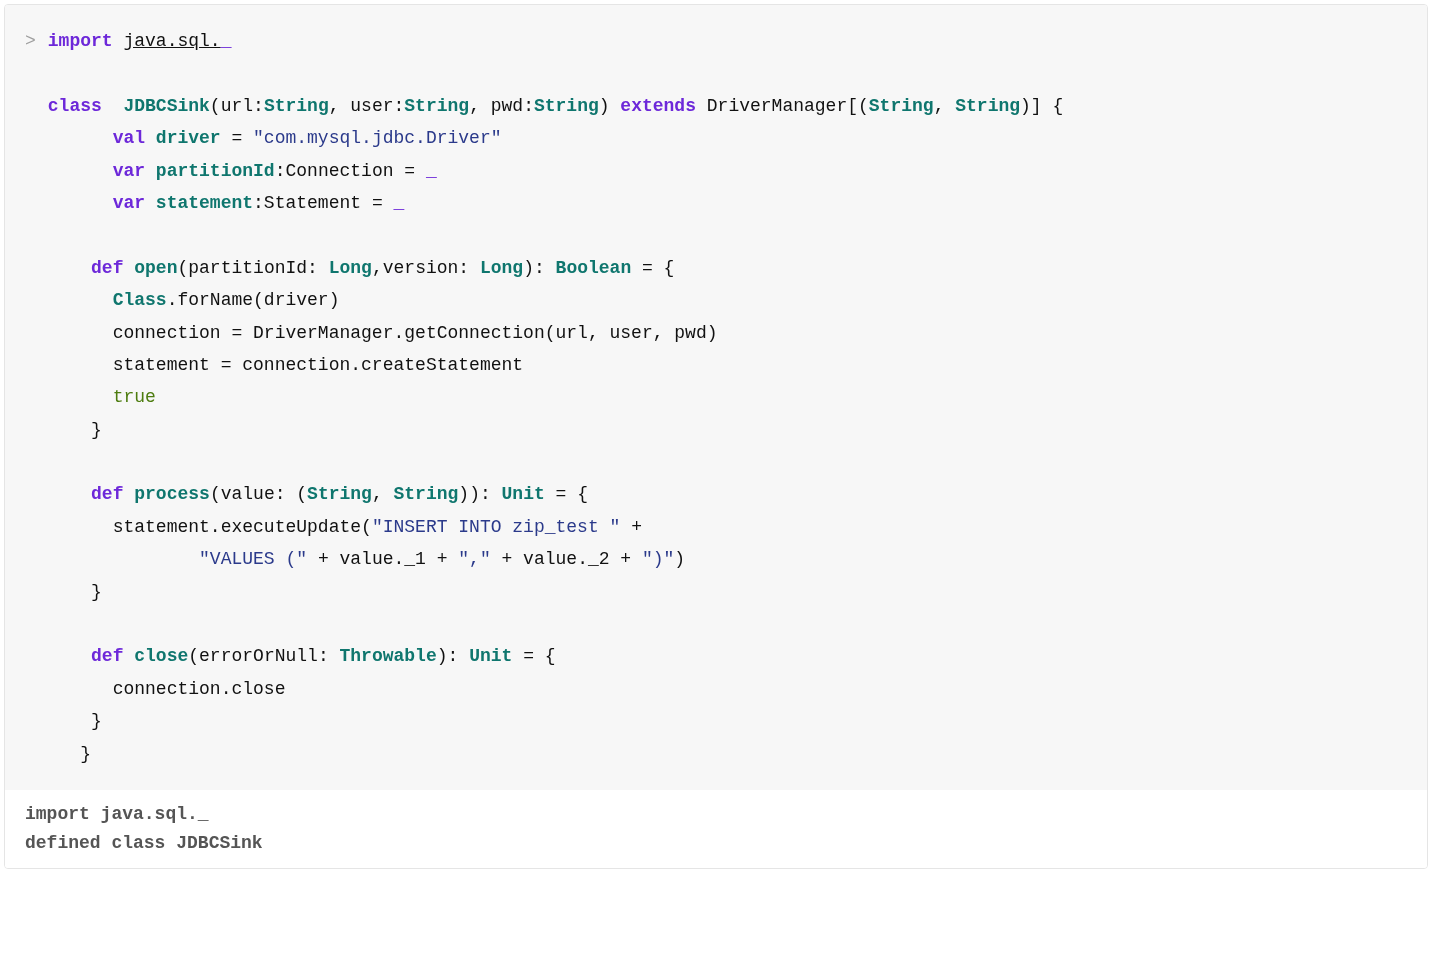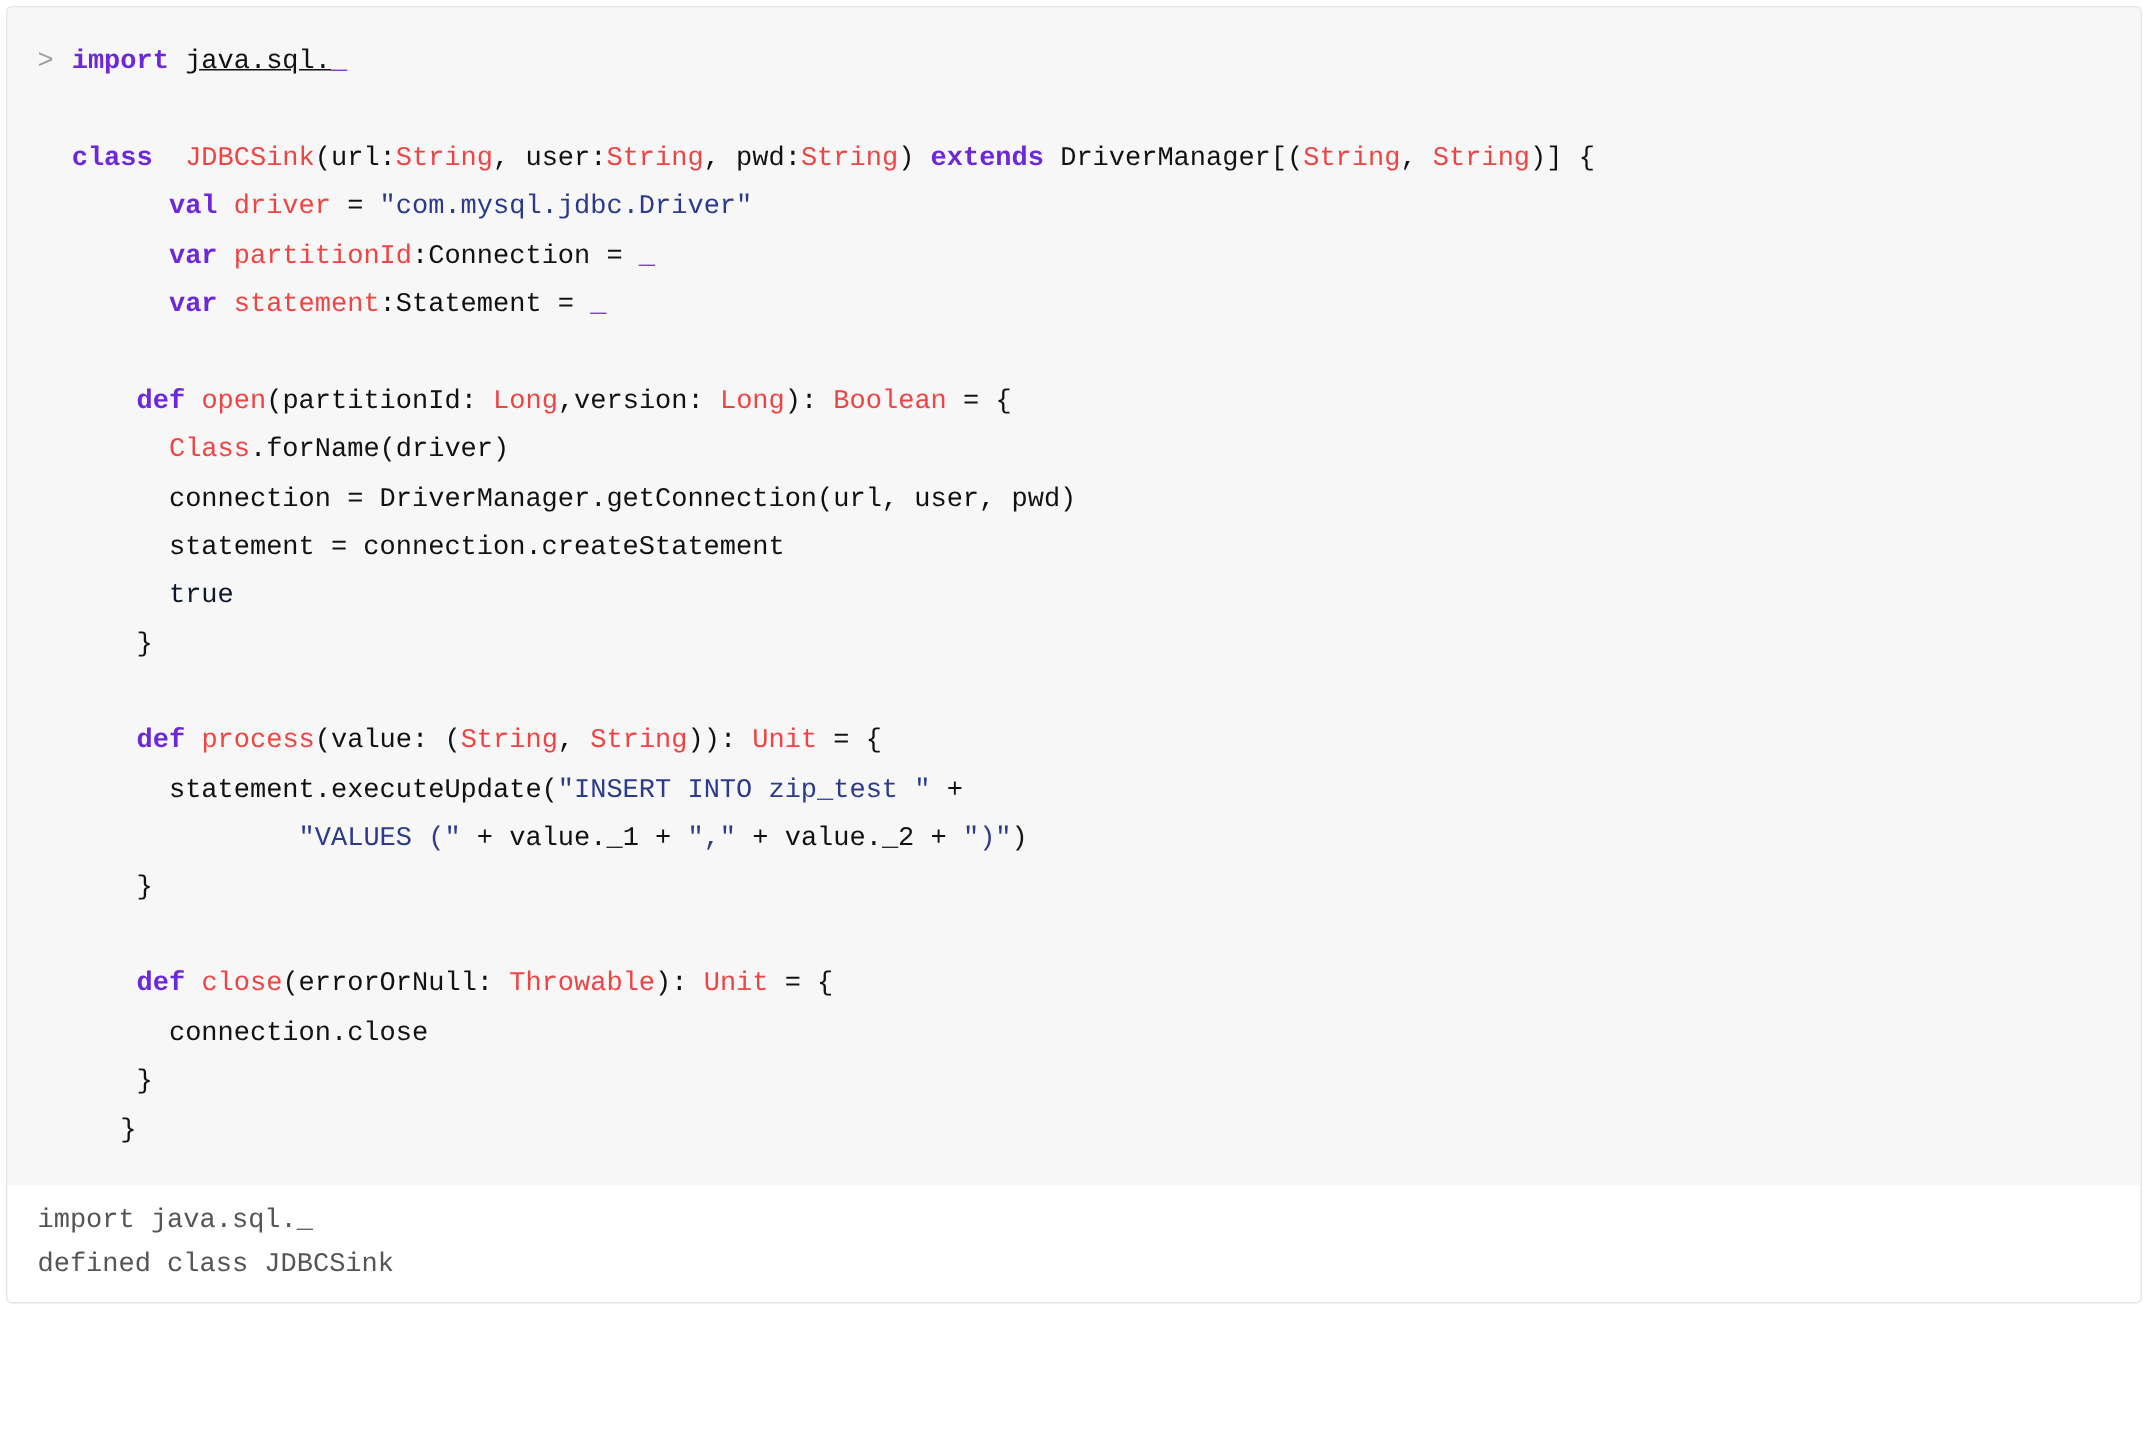"JDBCSink" .typ { color: #ef4444 -> #0f766e; font-weight: none -> bold }
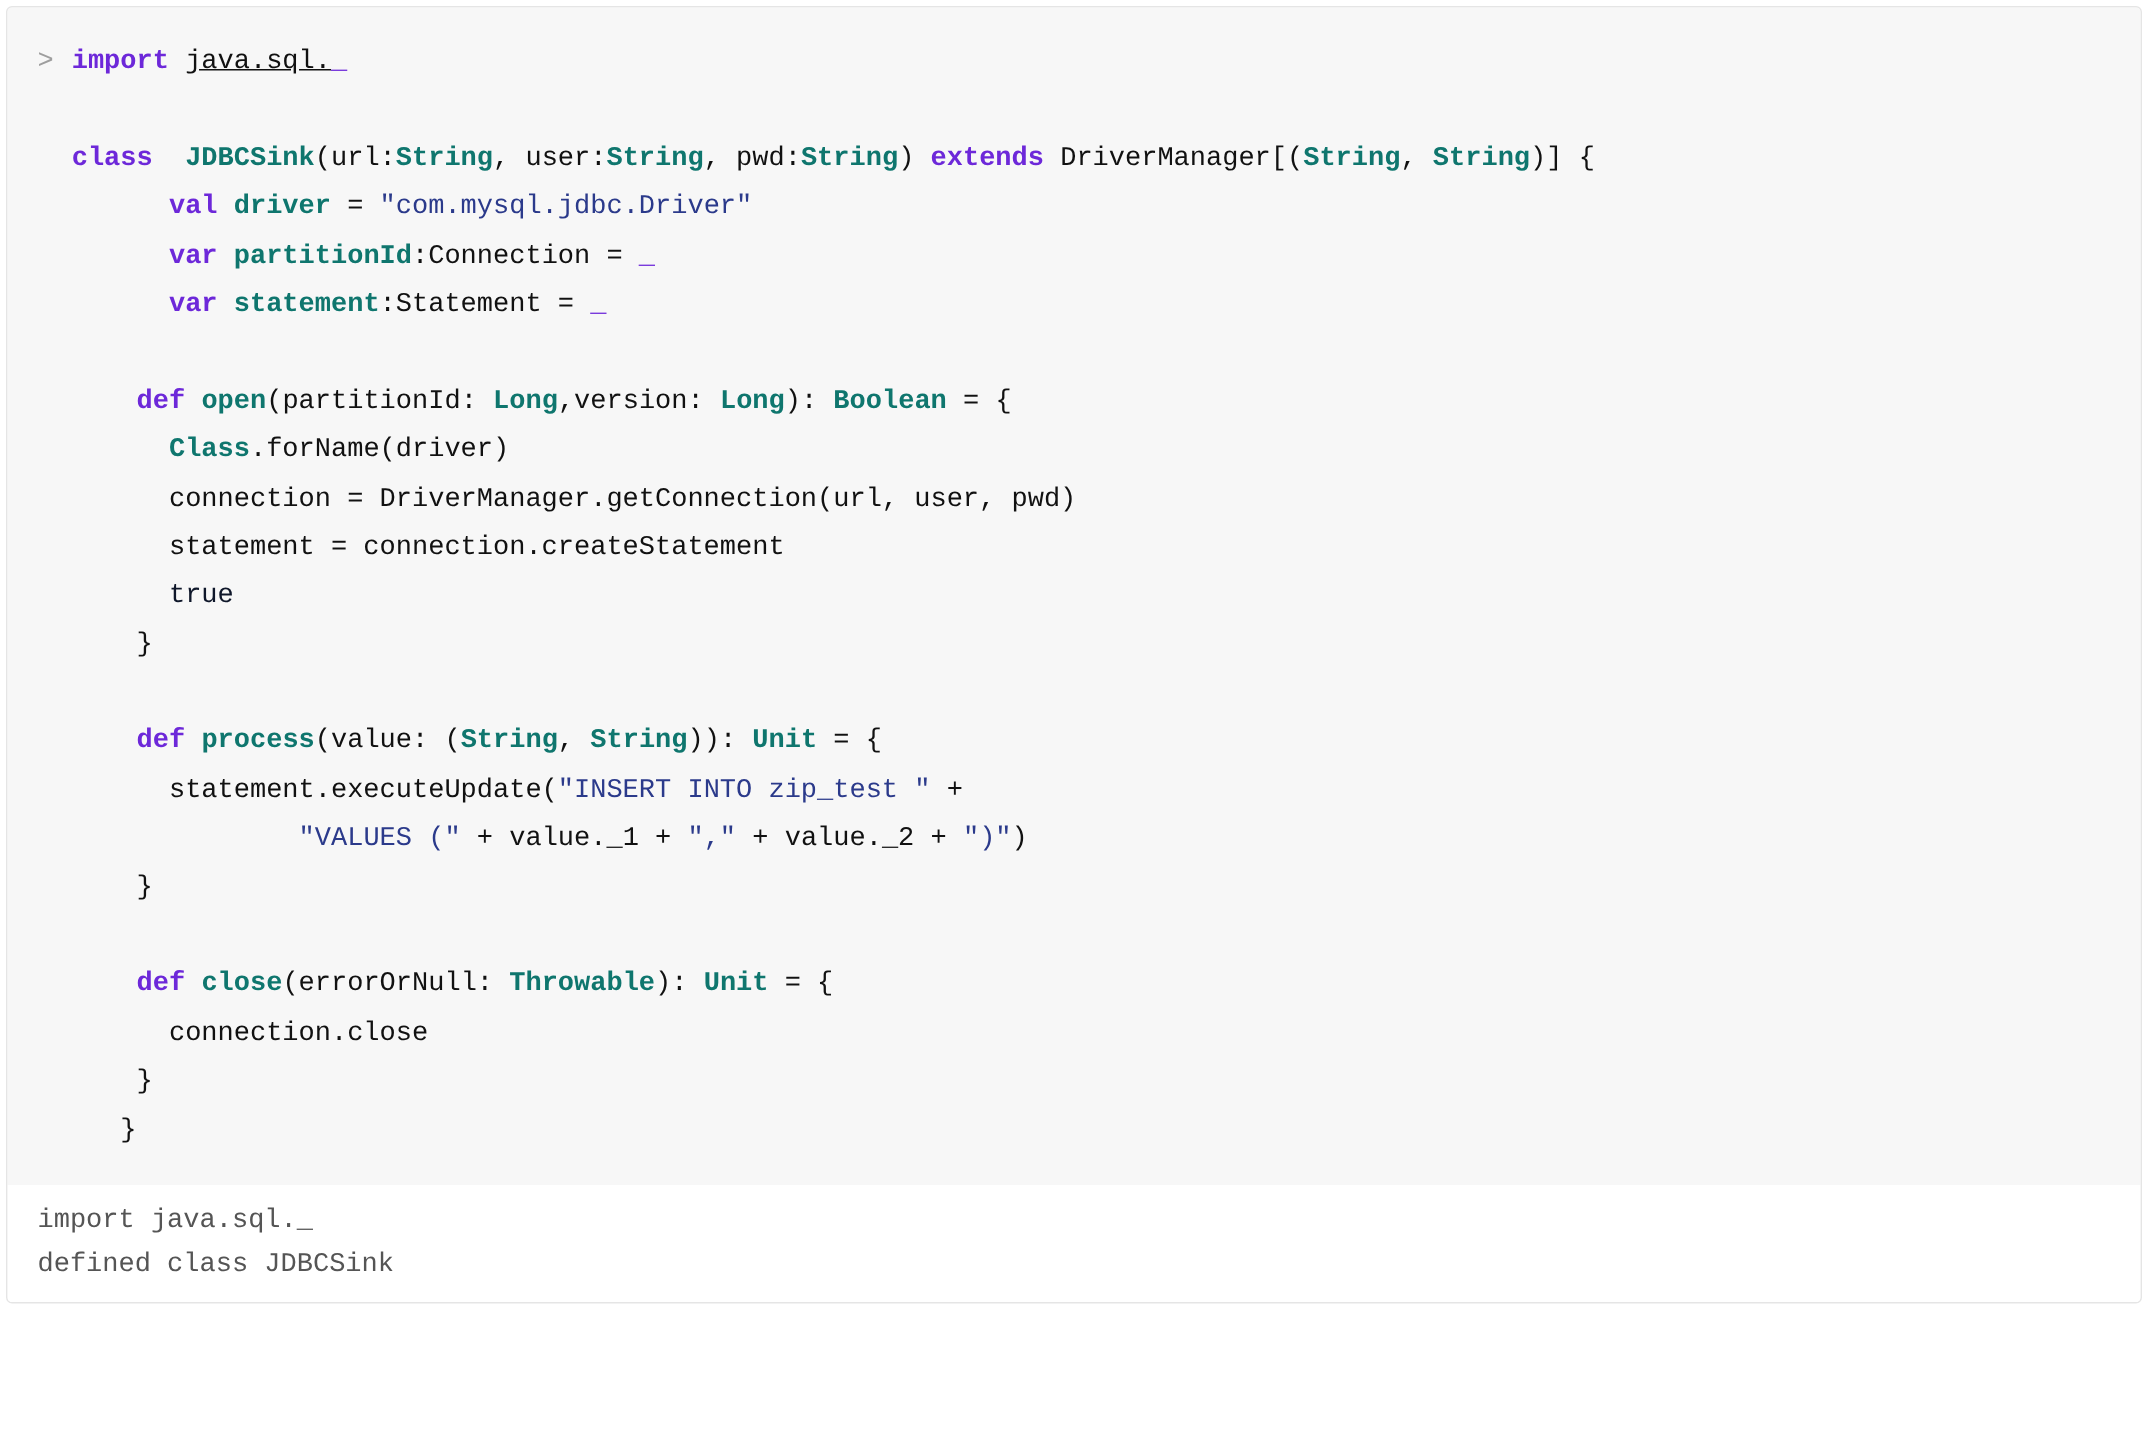"true" .lit { color: #0f172a -> #4d7c0f }
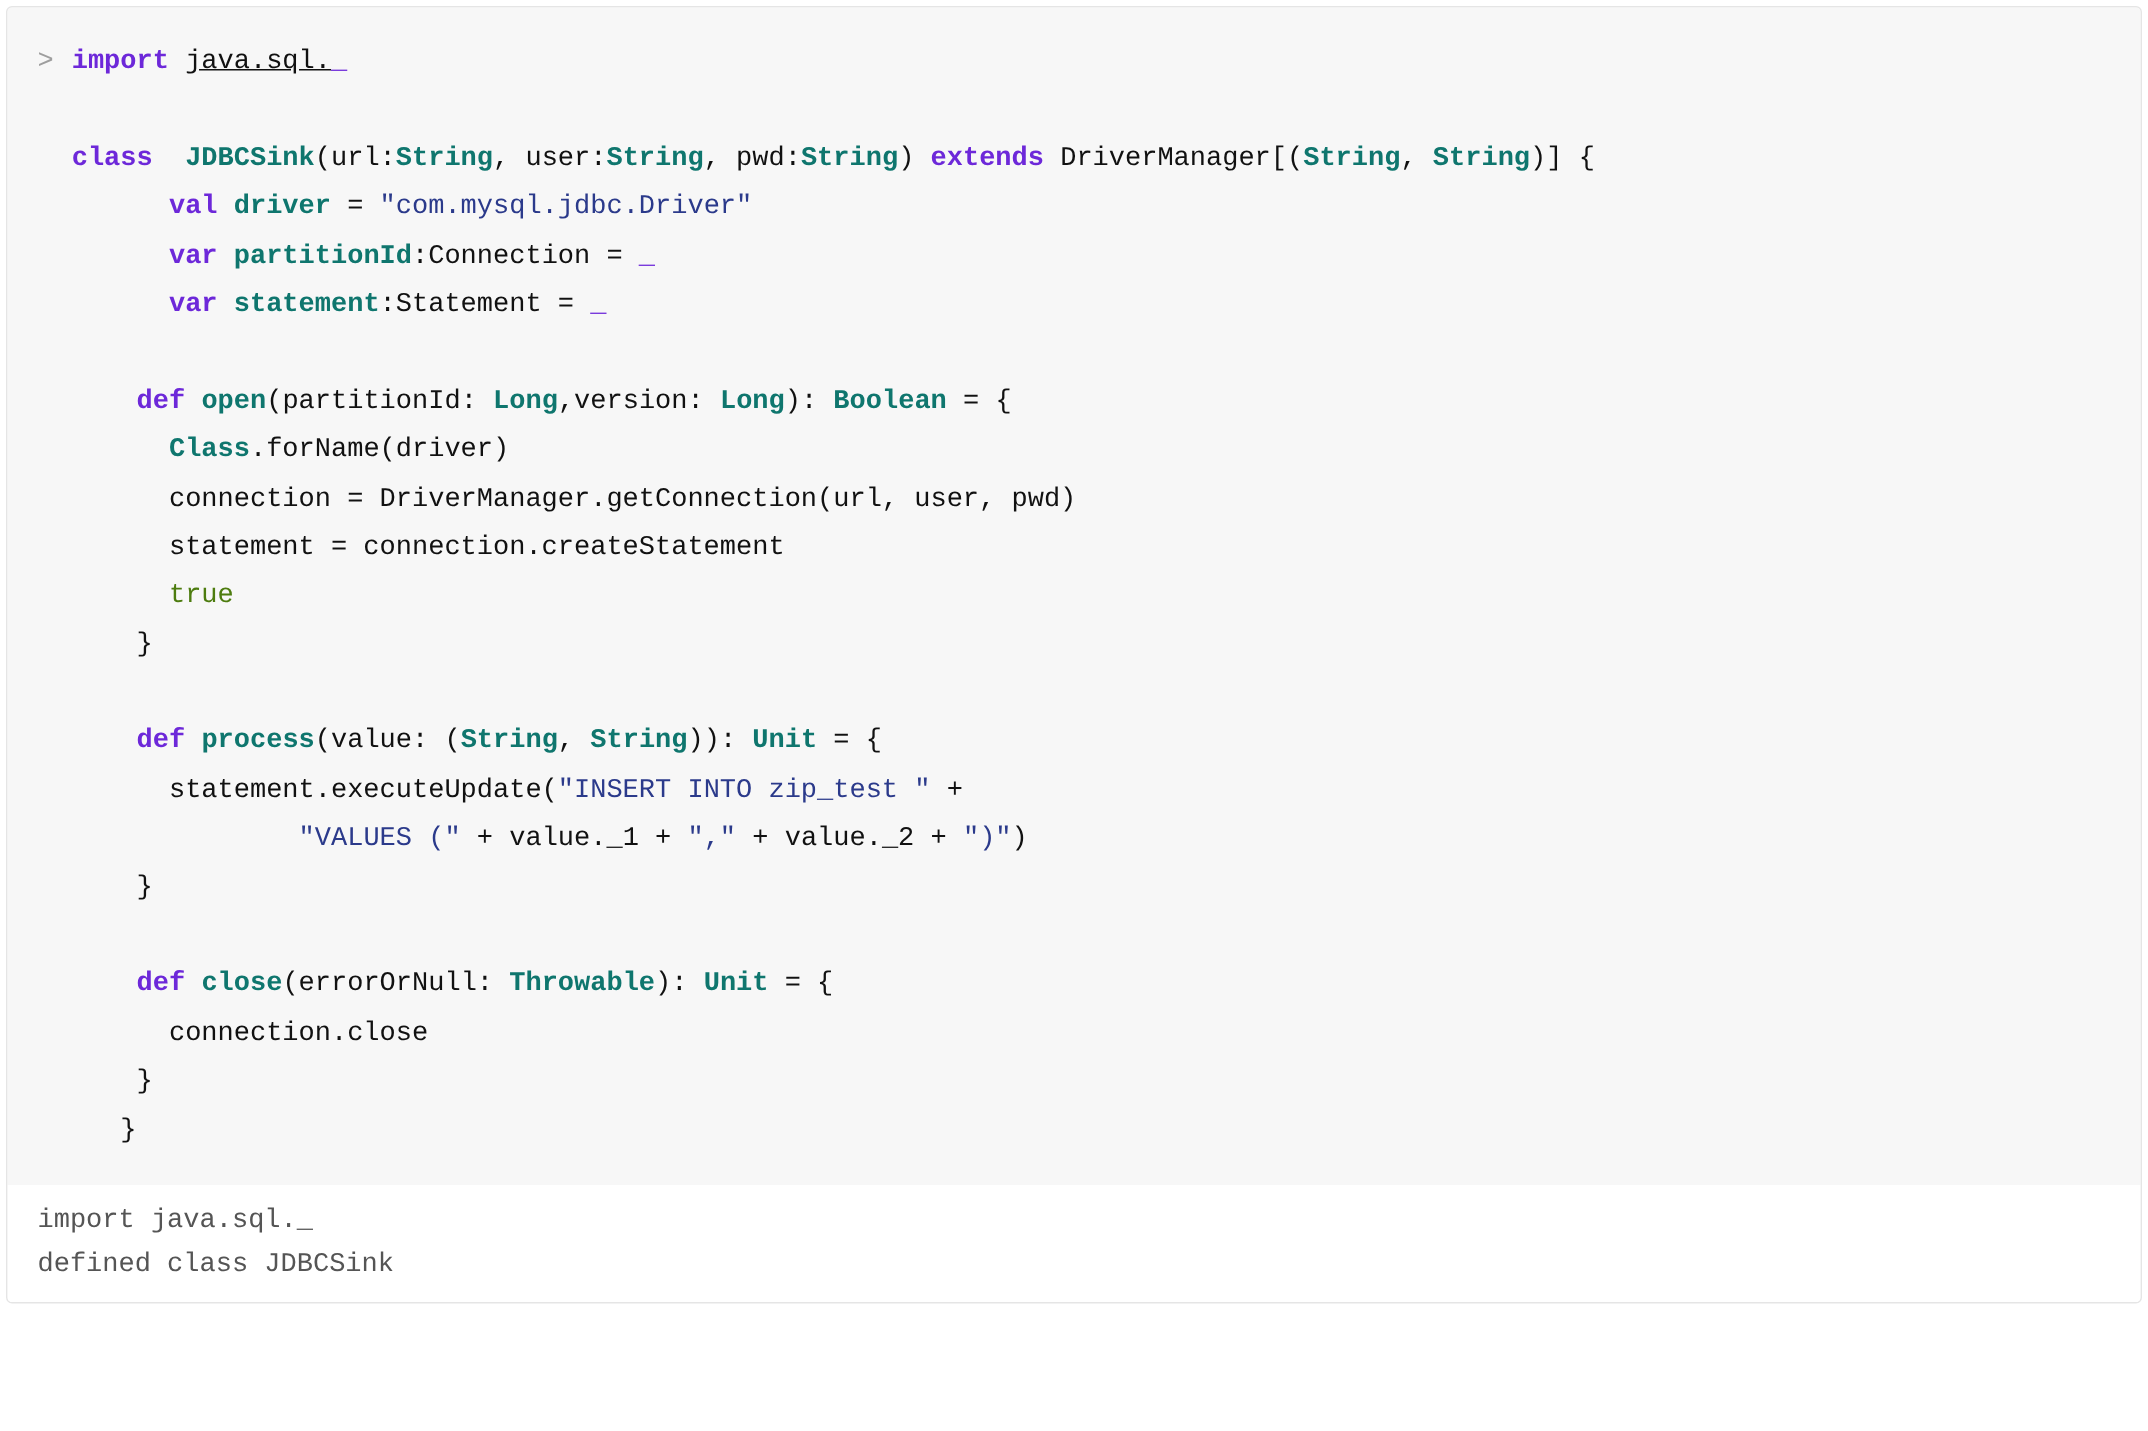"import java.sql._ defined class JDBCSink" pre.output { font-weight: none -> bold }
